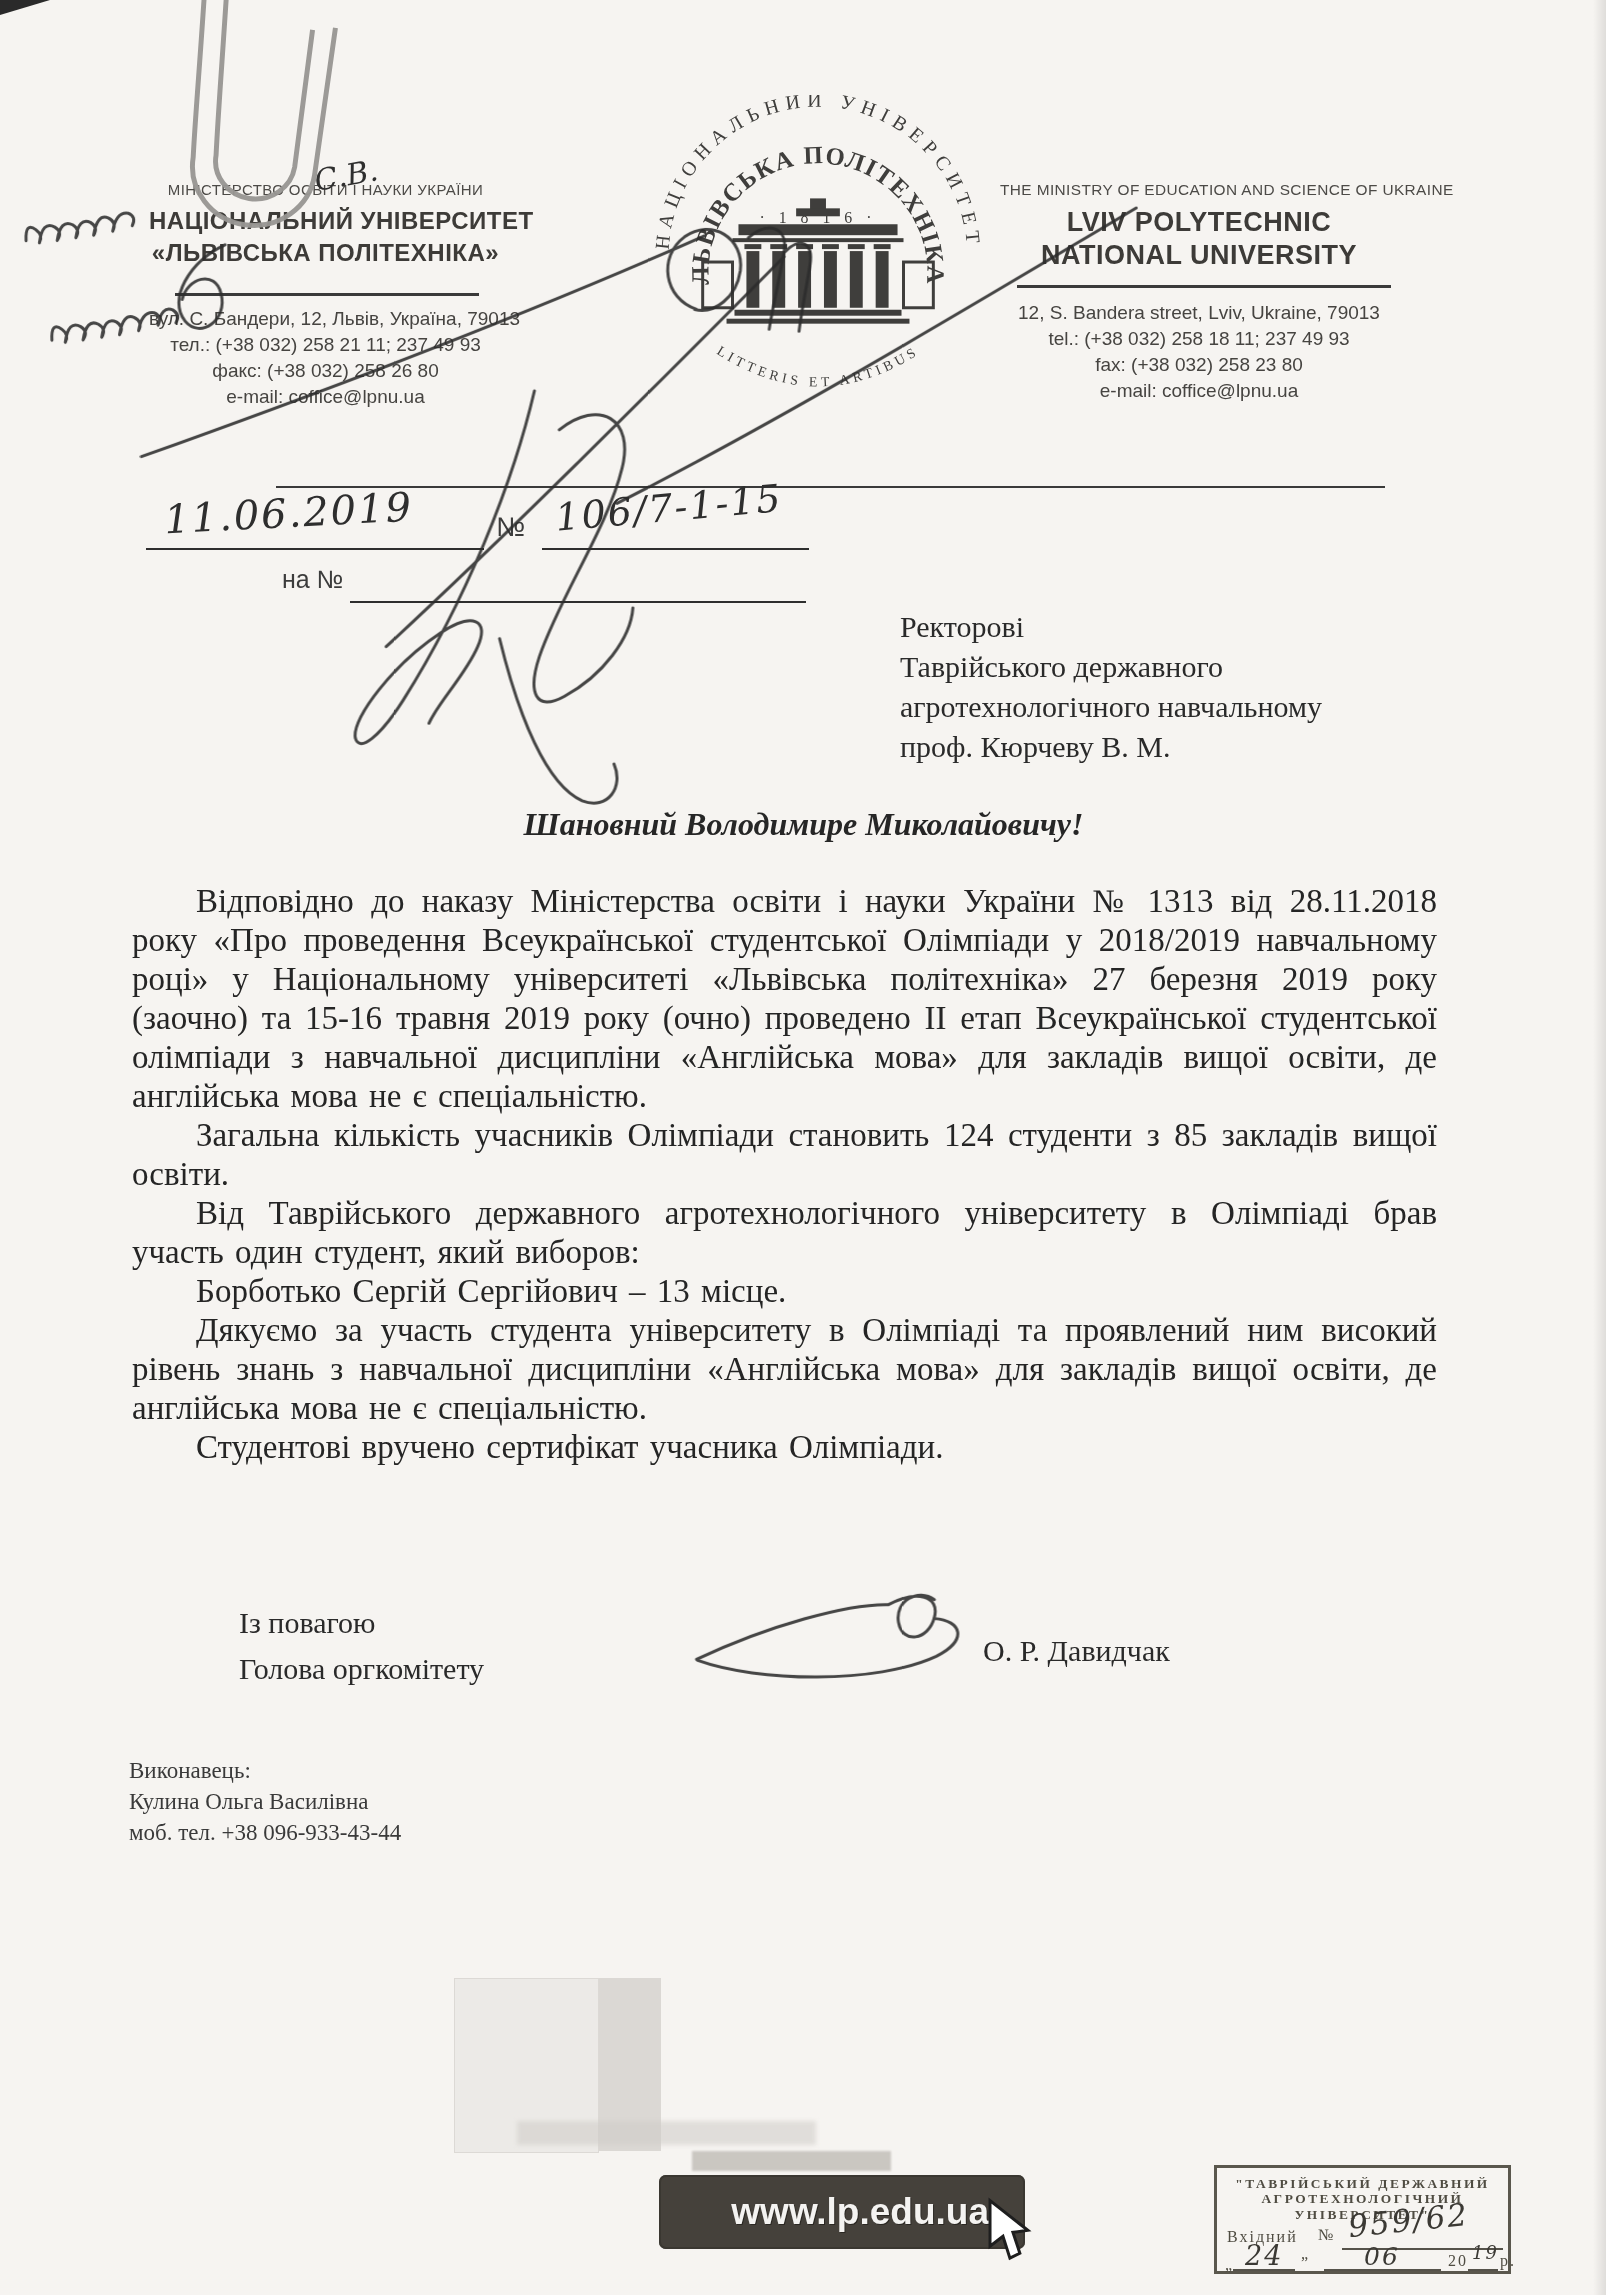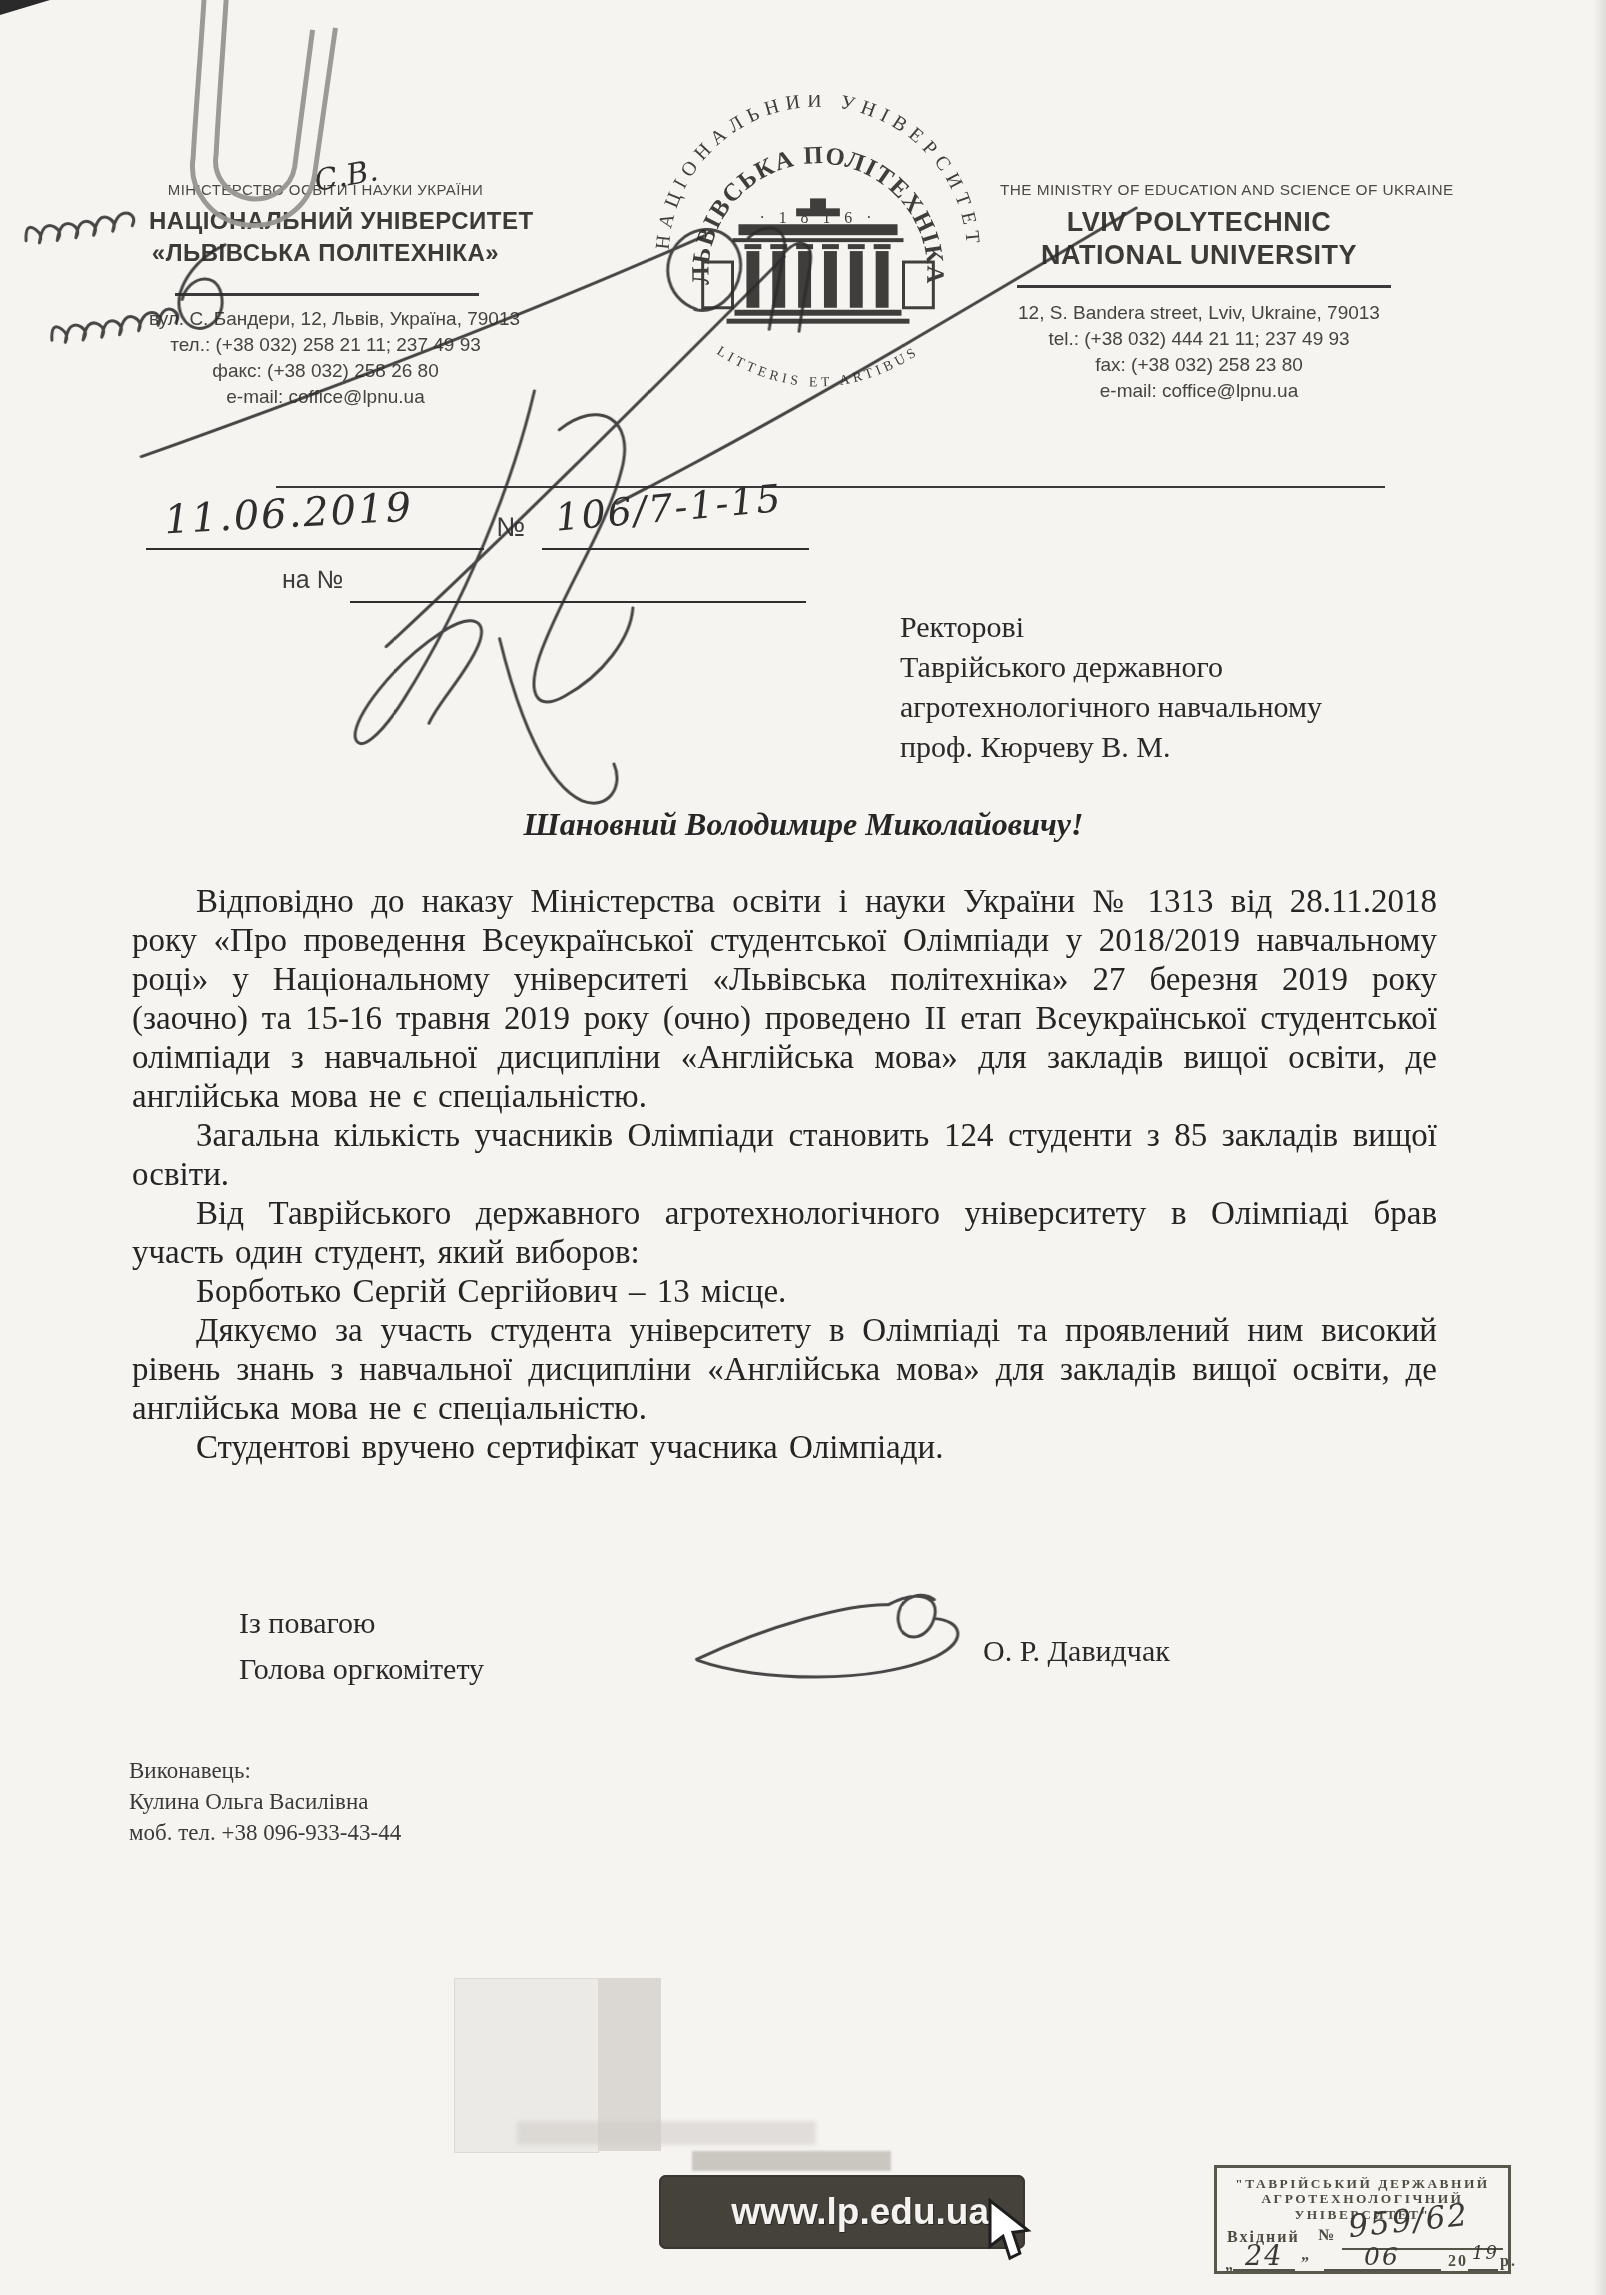"tel.: (+38 032) 444 21" div.hdr-addr { text: 444 21 -> 258 18 }
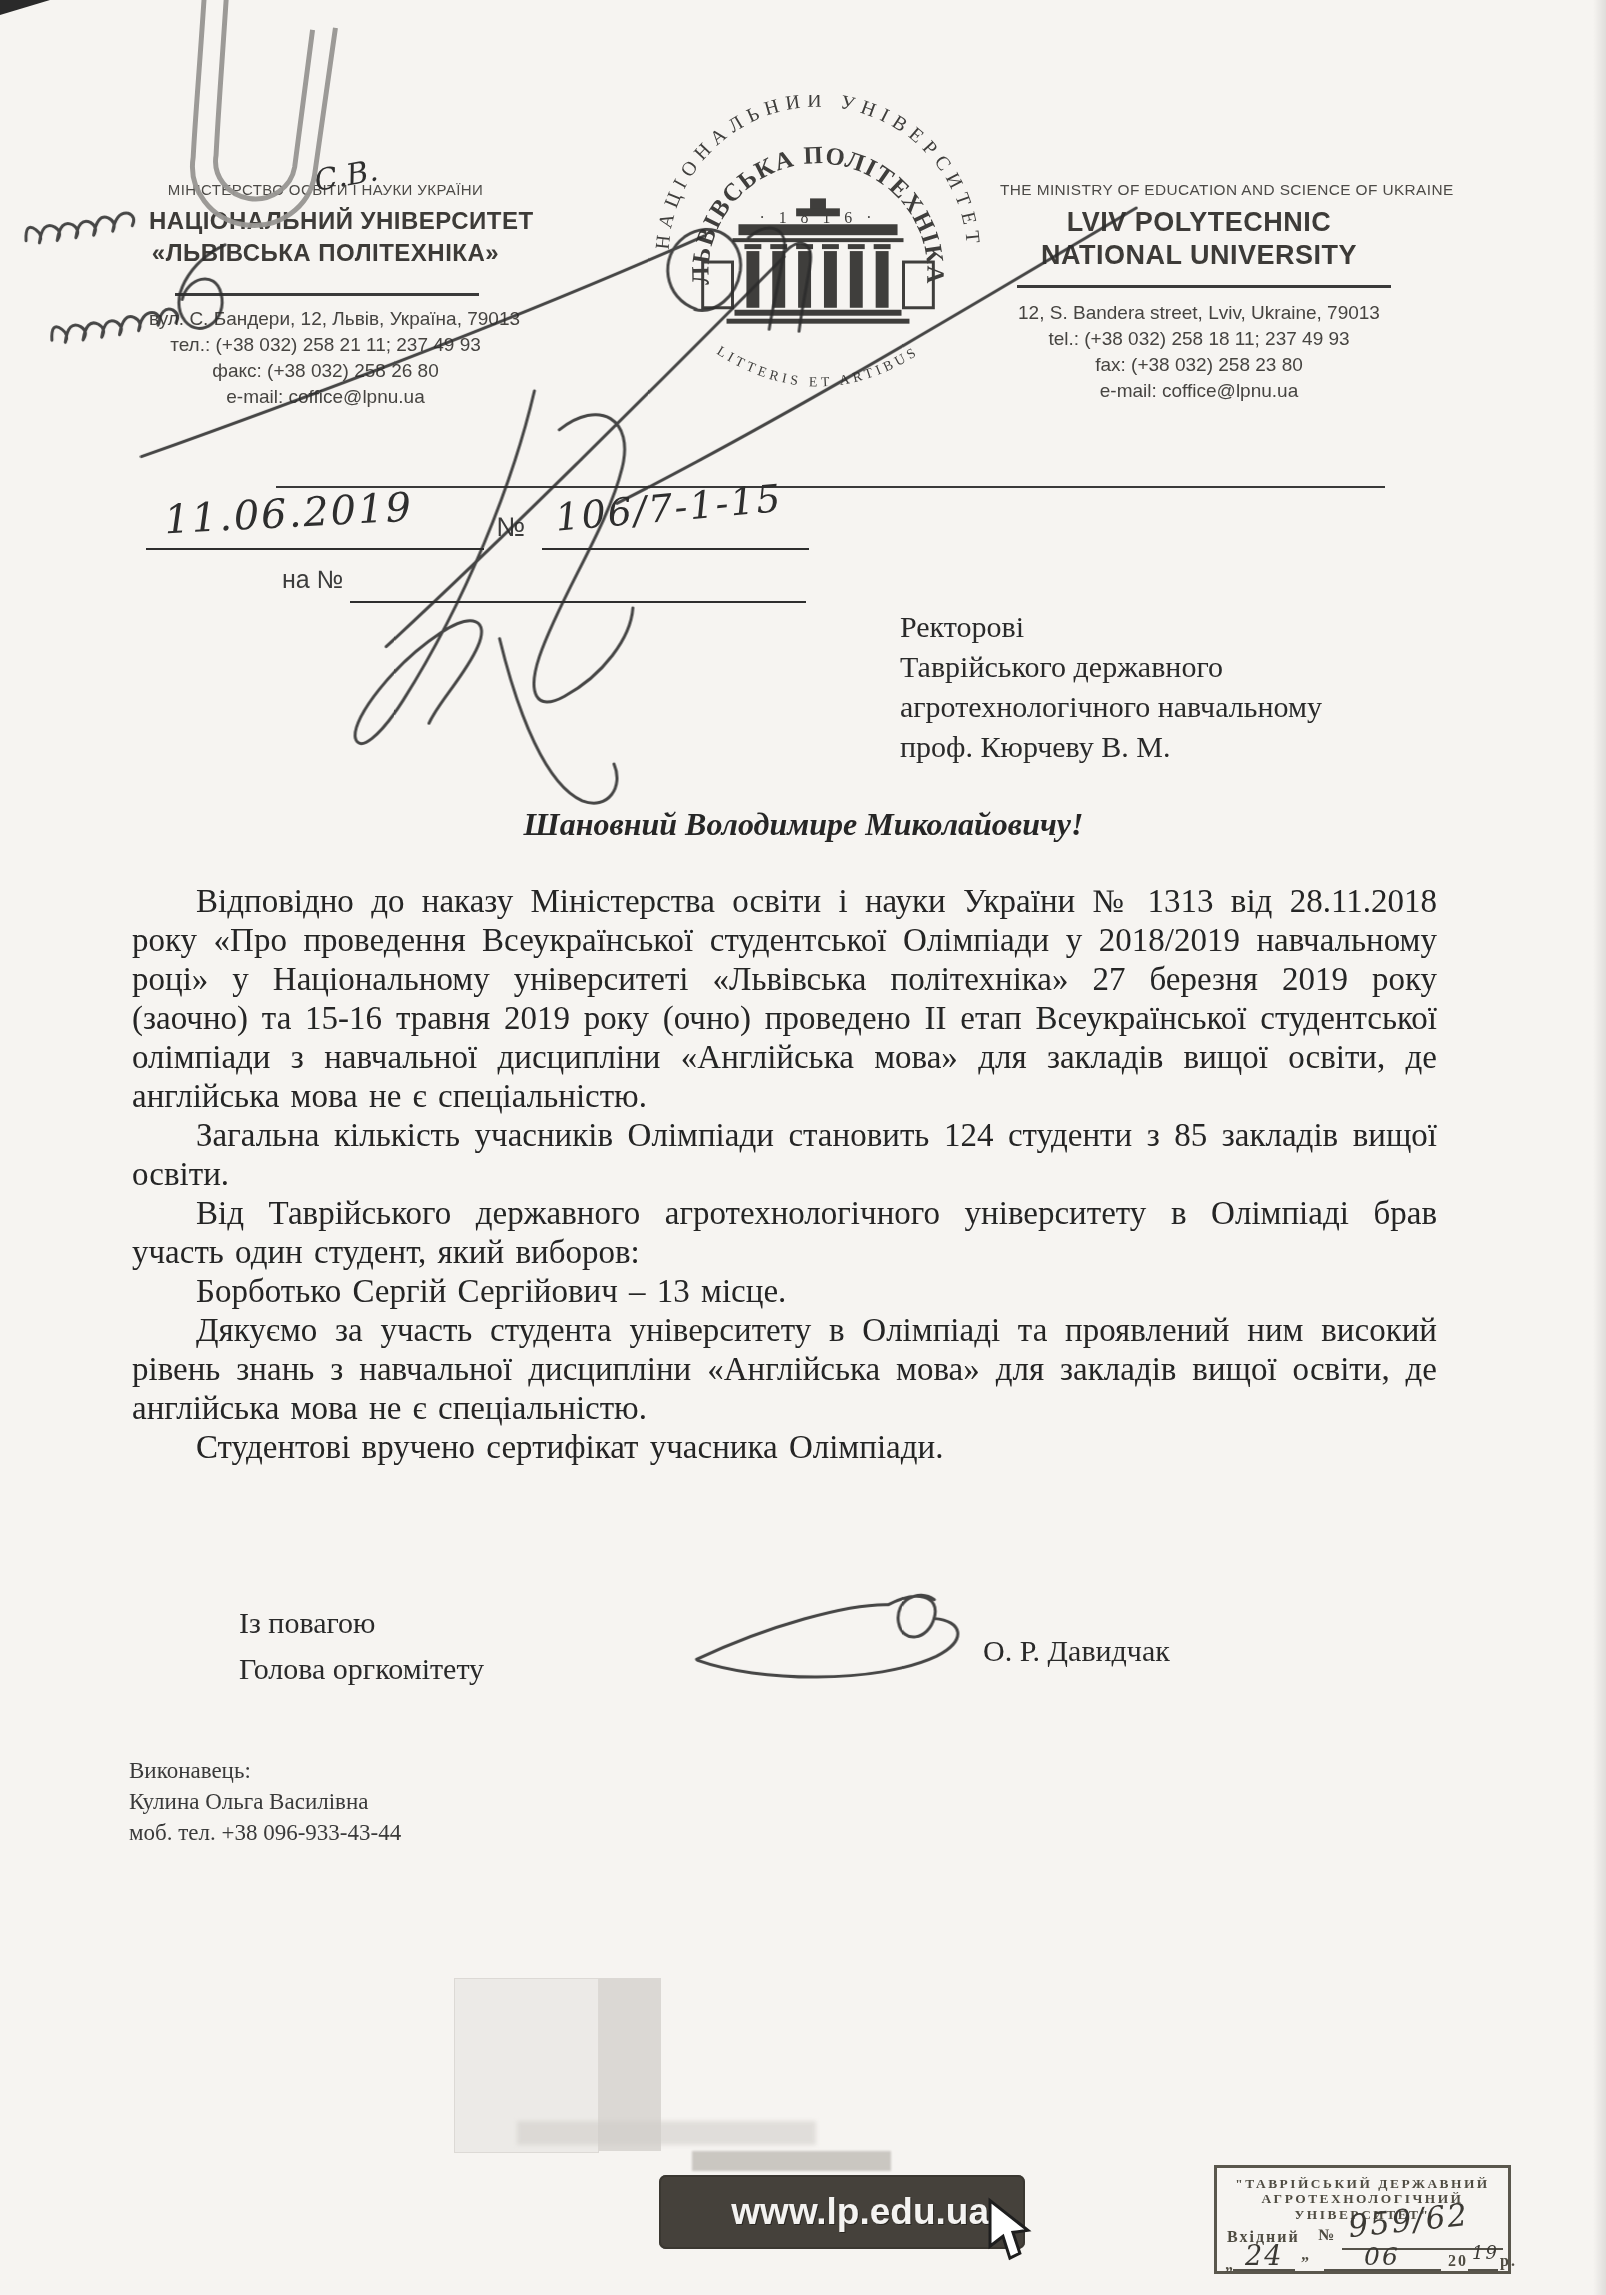"Вхідний" .stamp-lbl { font-weight: bold -> normal }
